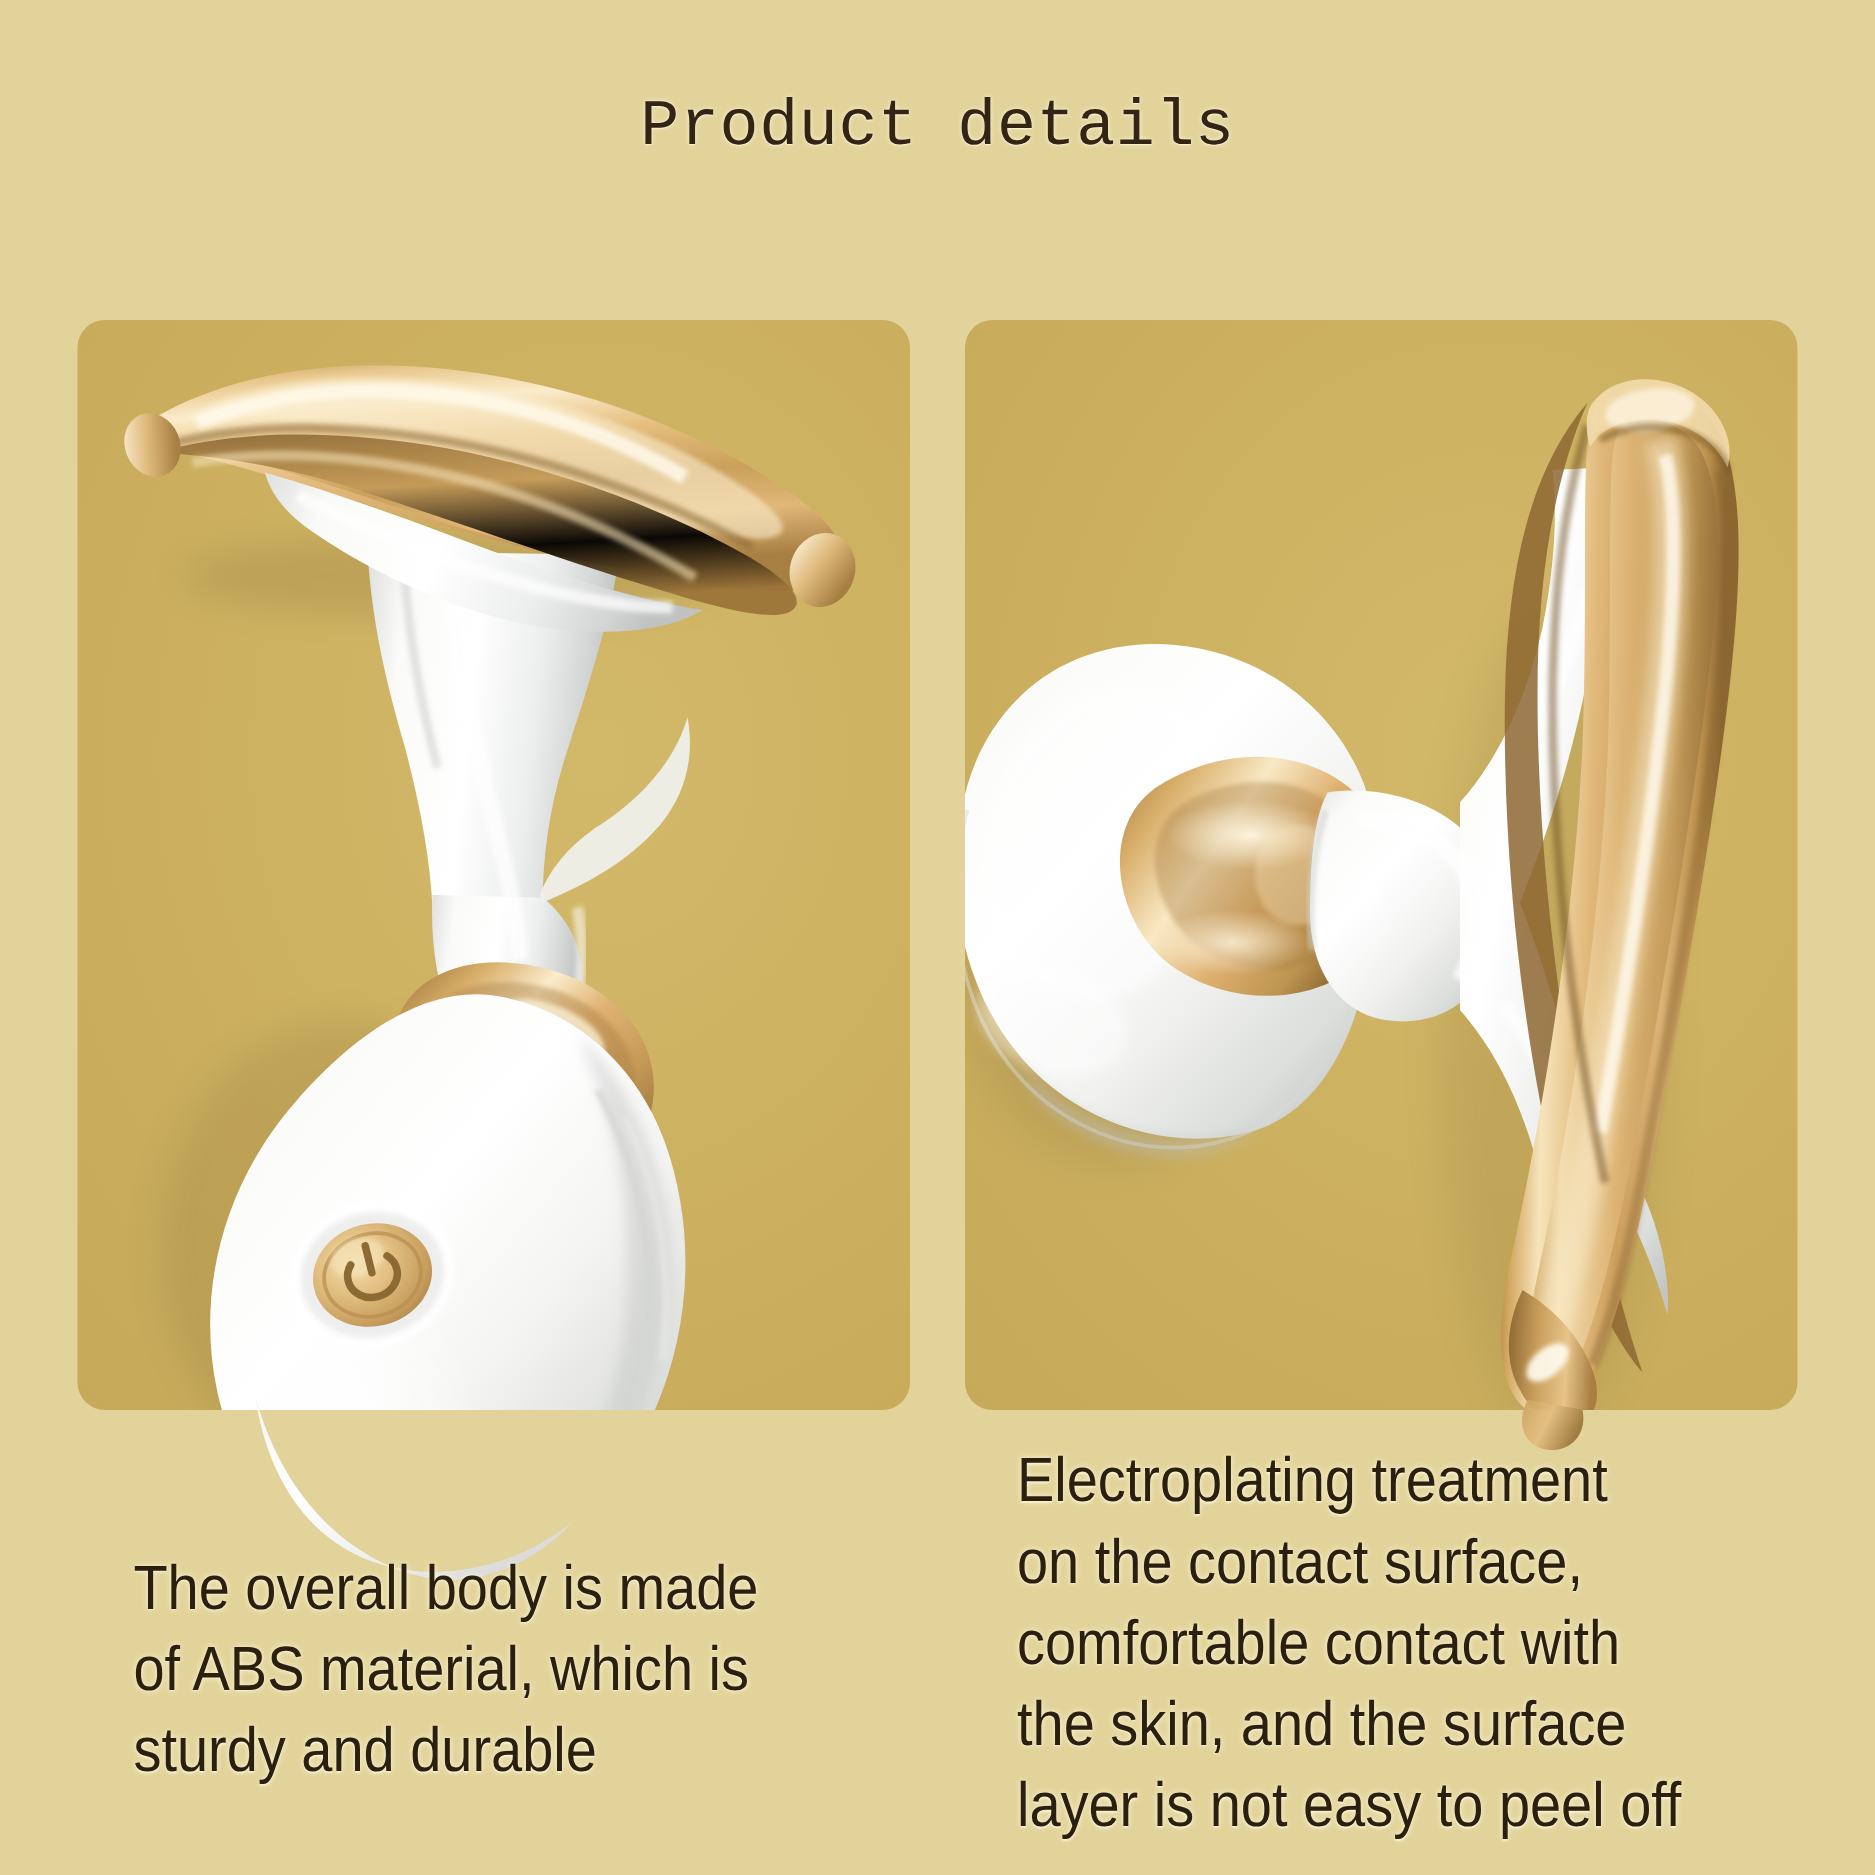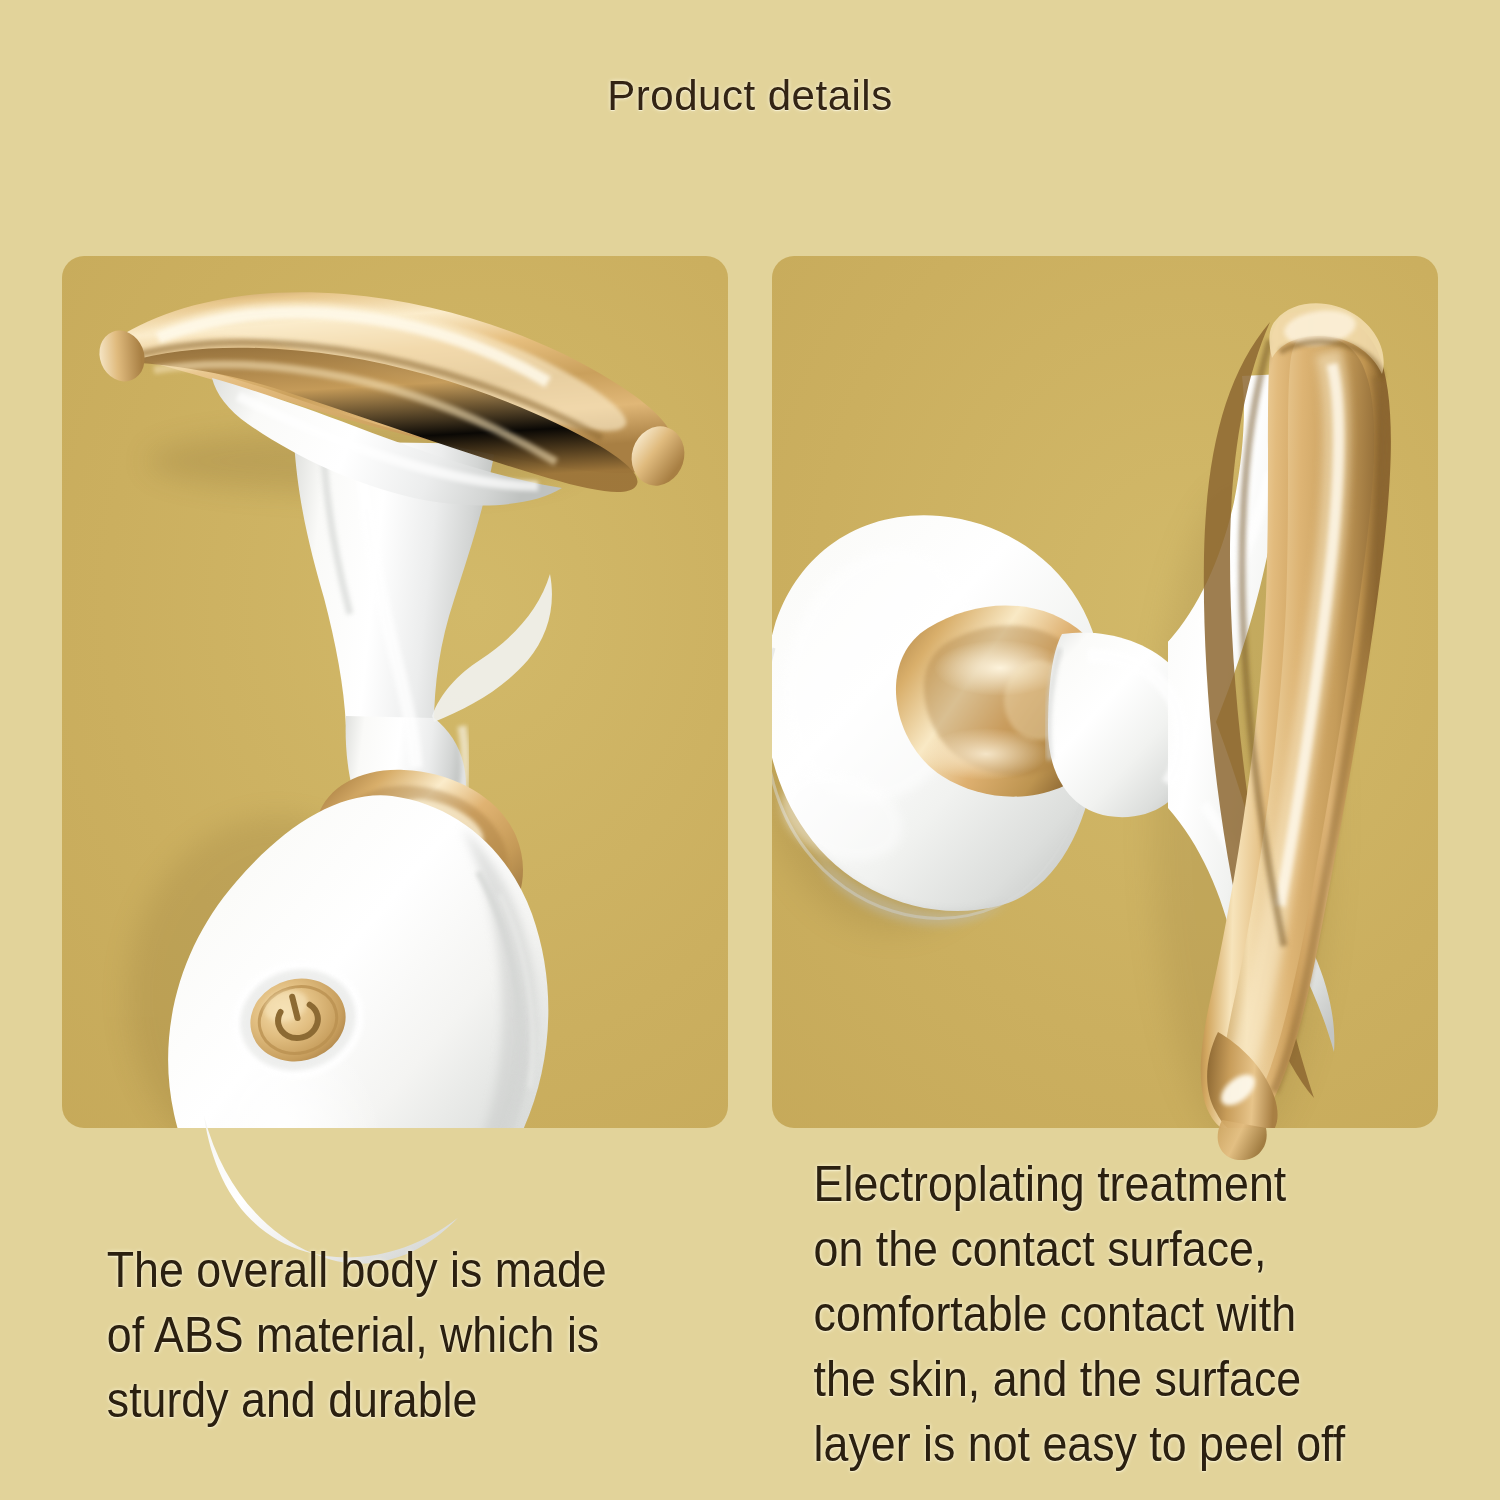"Product details" .page-title { font-family: Liberation Sans, sans-serif -> Liberation Mono, monospace; font-size: 42px -> 52px }
